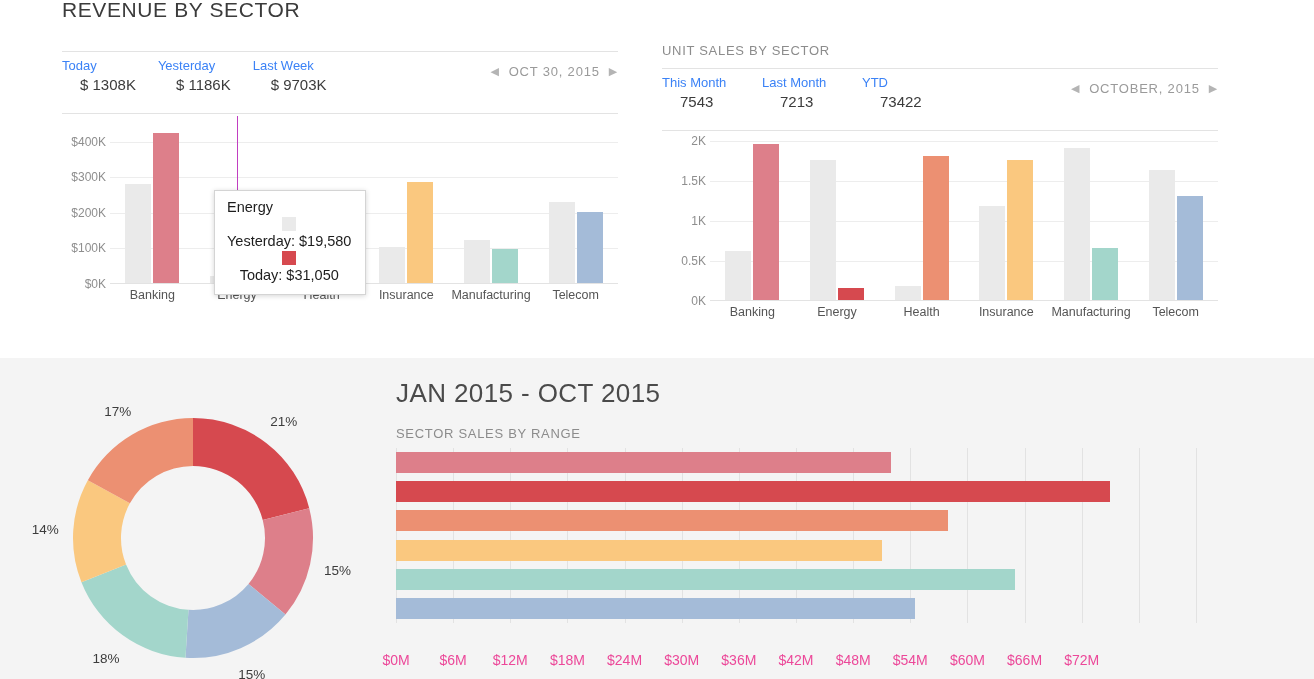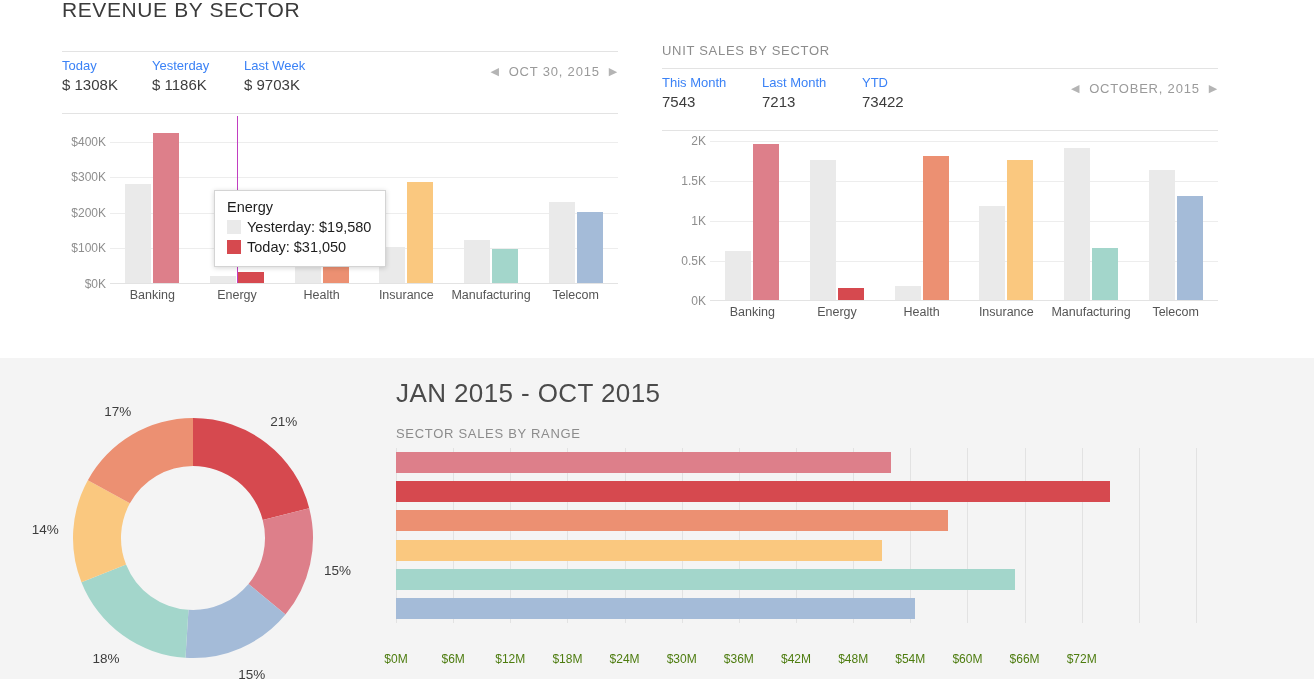"$ 1308K" .kpi-value { margin-left: none -> 18px }
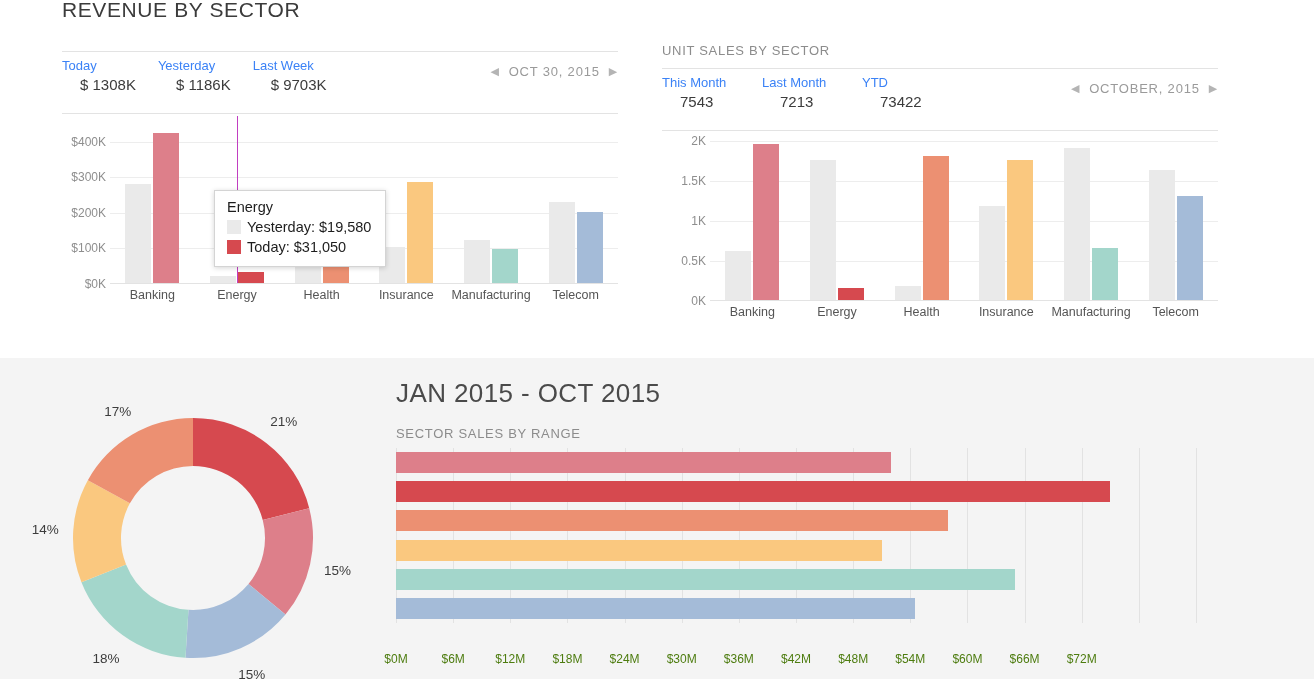"Yesterday: $19,580" .tt-row { flex-direction: none -> column; gap: 6px -> 0 }
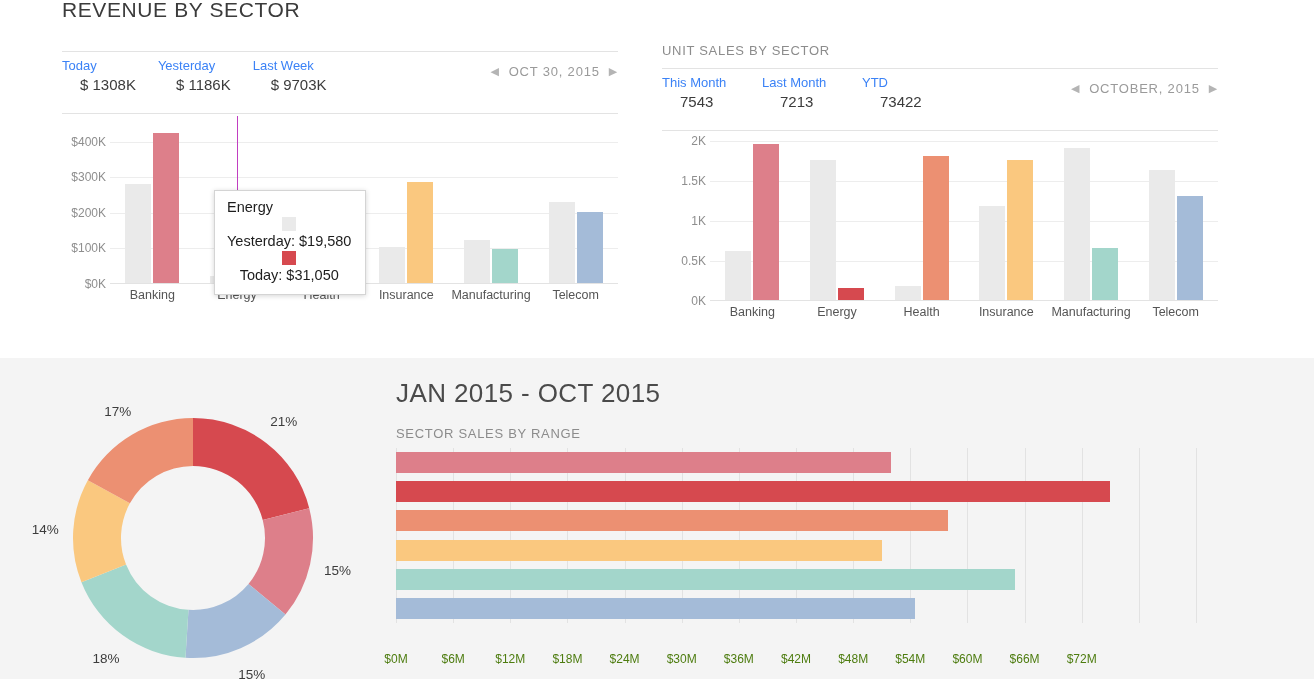"$0M" .hxlab { color: #4d7c0f -> #ec4899; font-size: 12px -> 14px }
